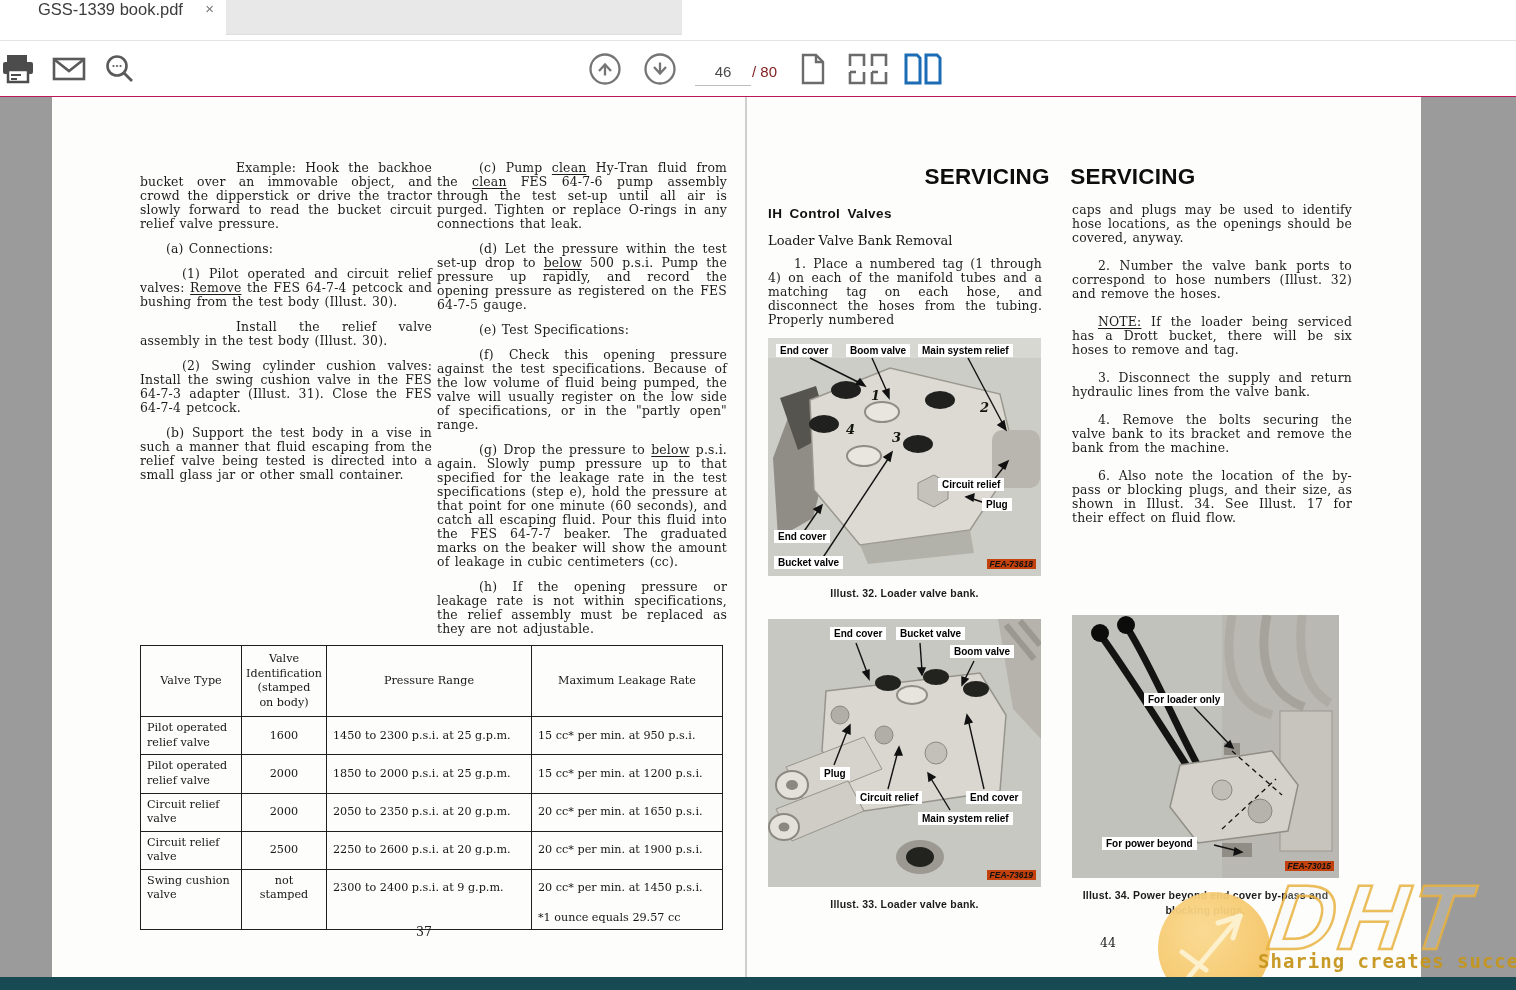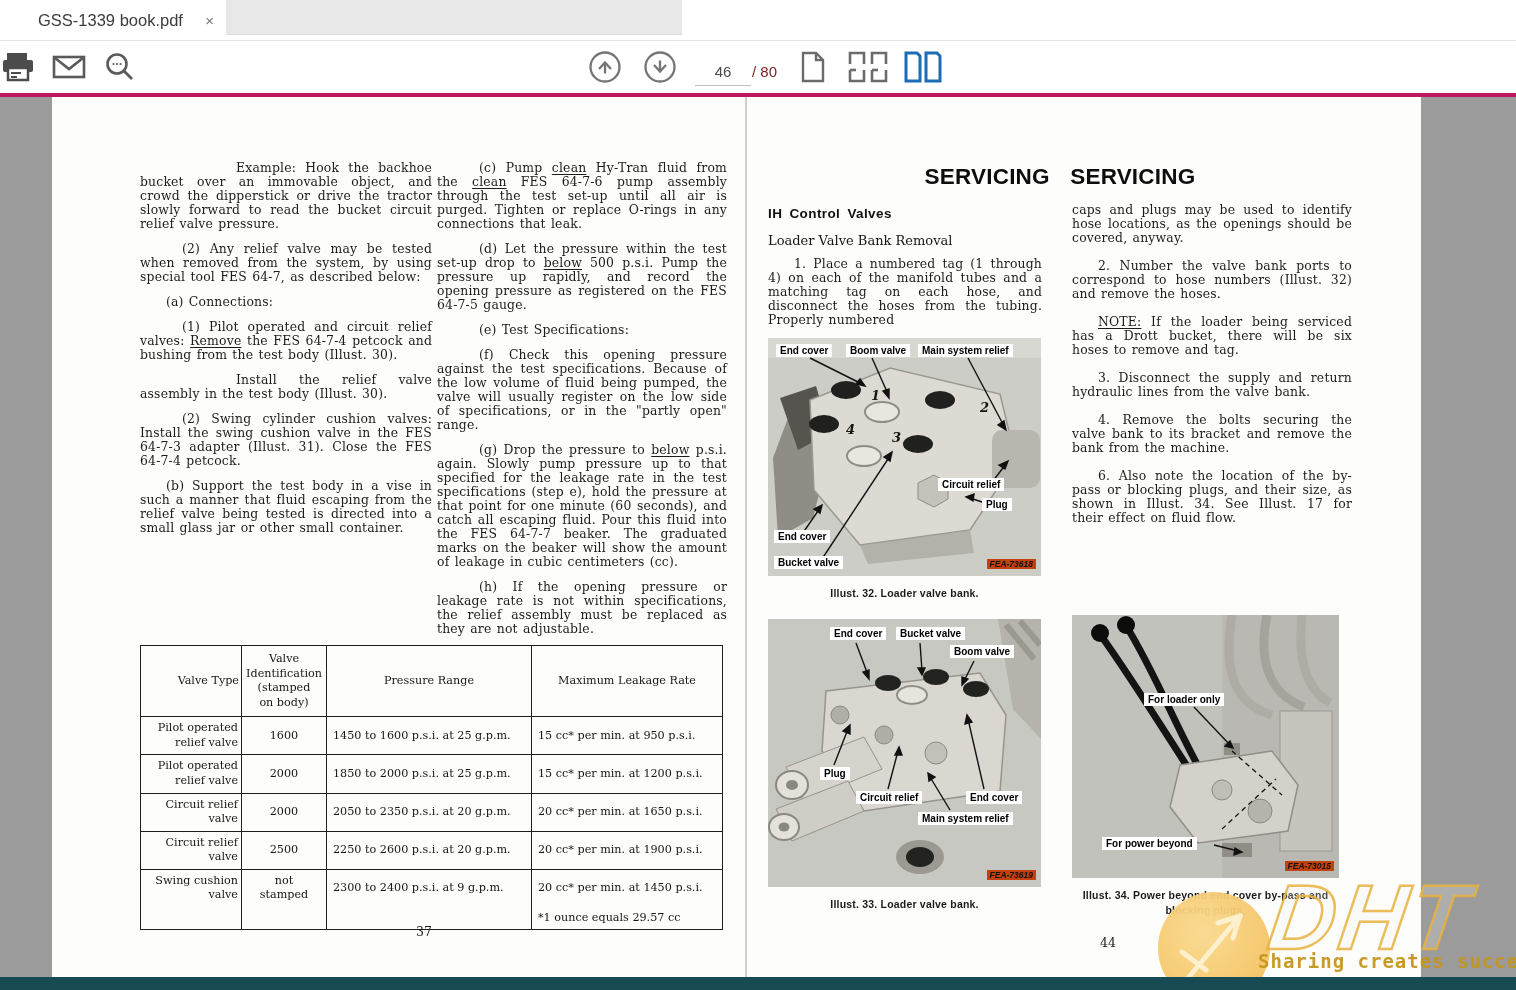"GSS-1339 book.pdf" .tab { align-items: center -> none }
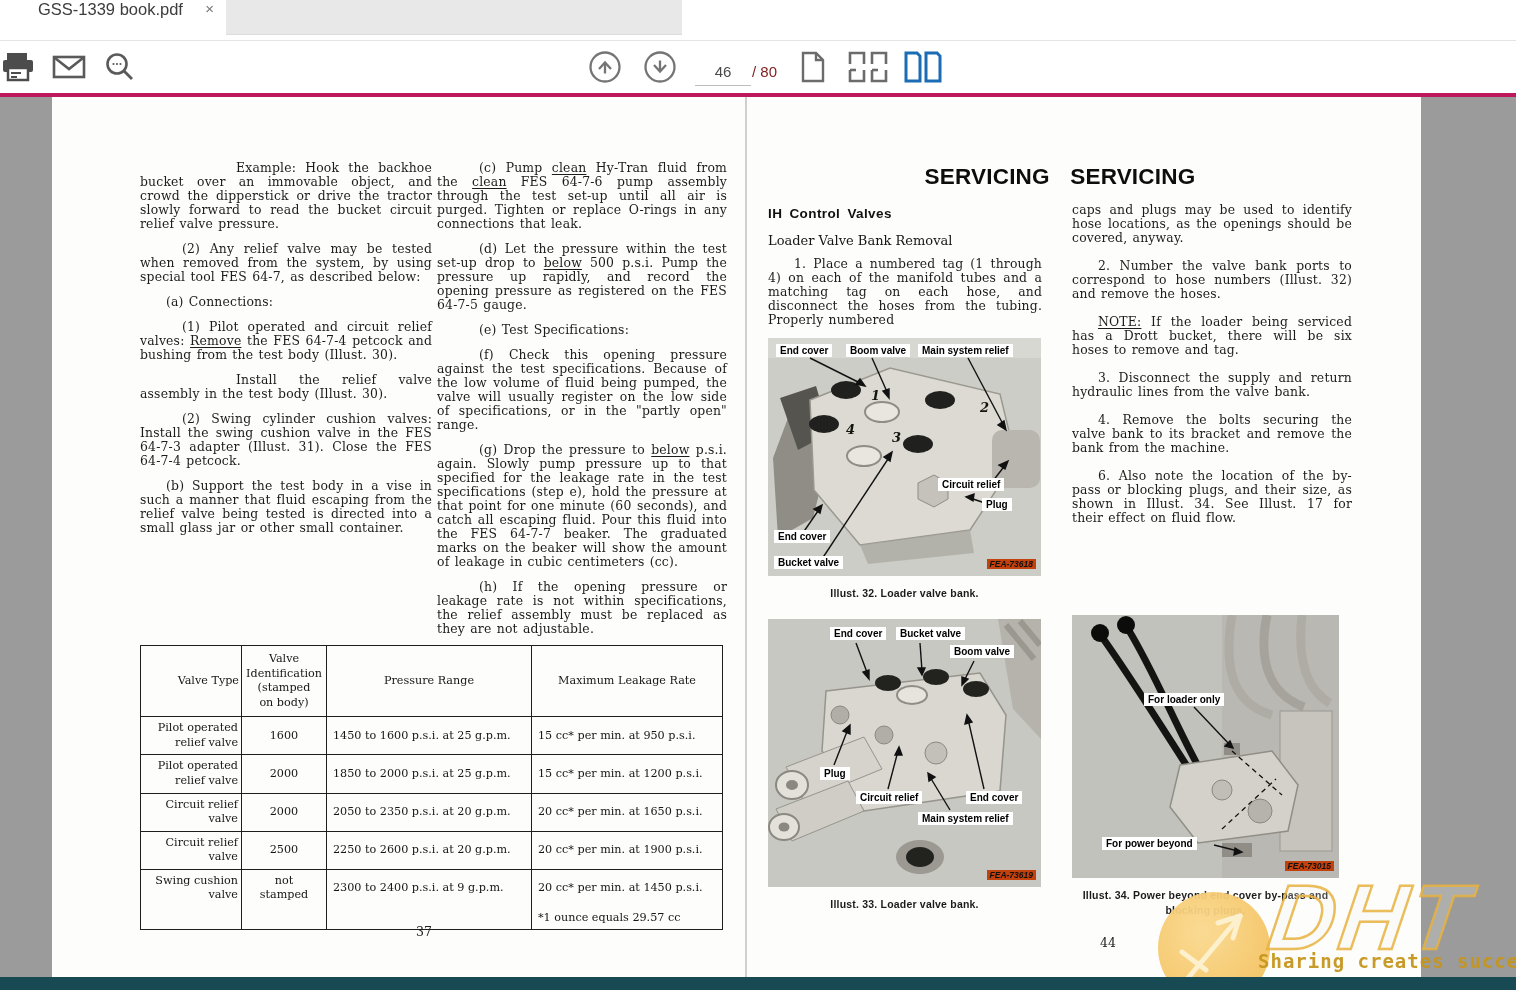"46" .toolbar { border-bottom: 4px solid #be185d -> 1px solid #be185d }
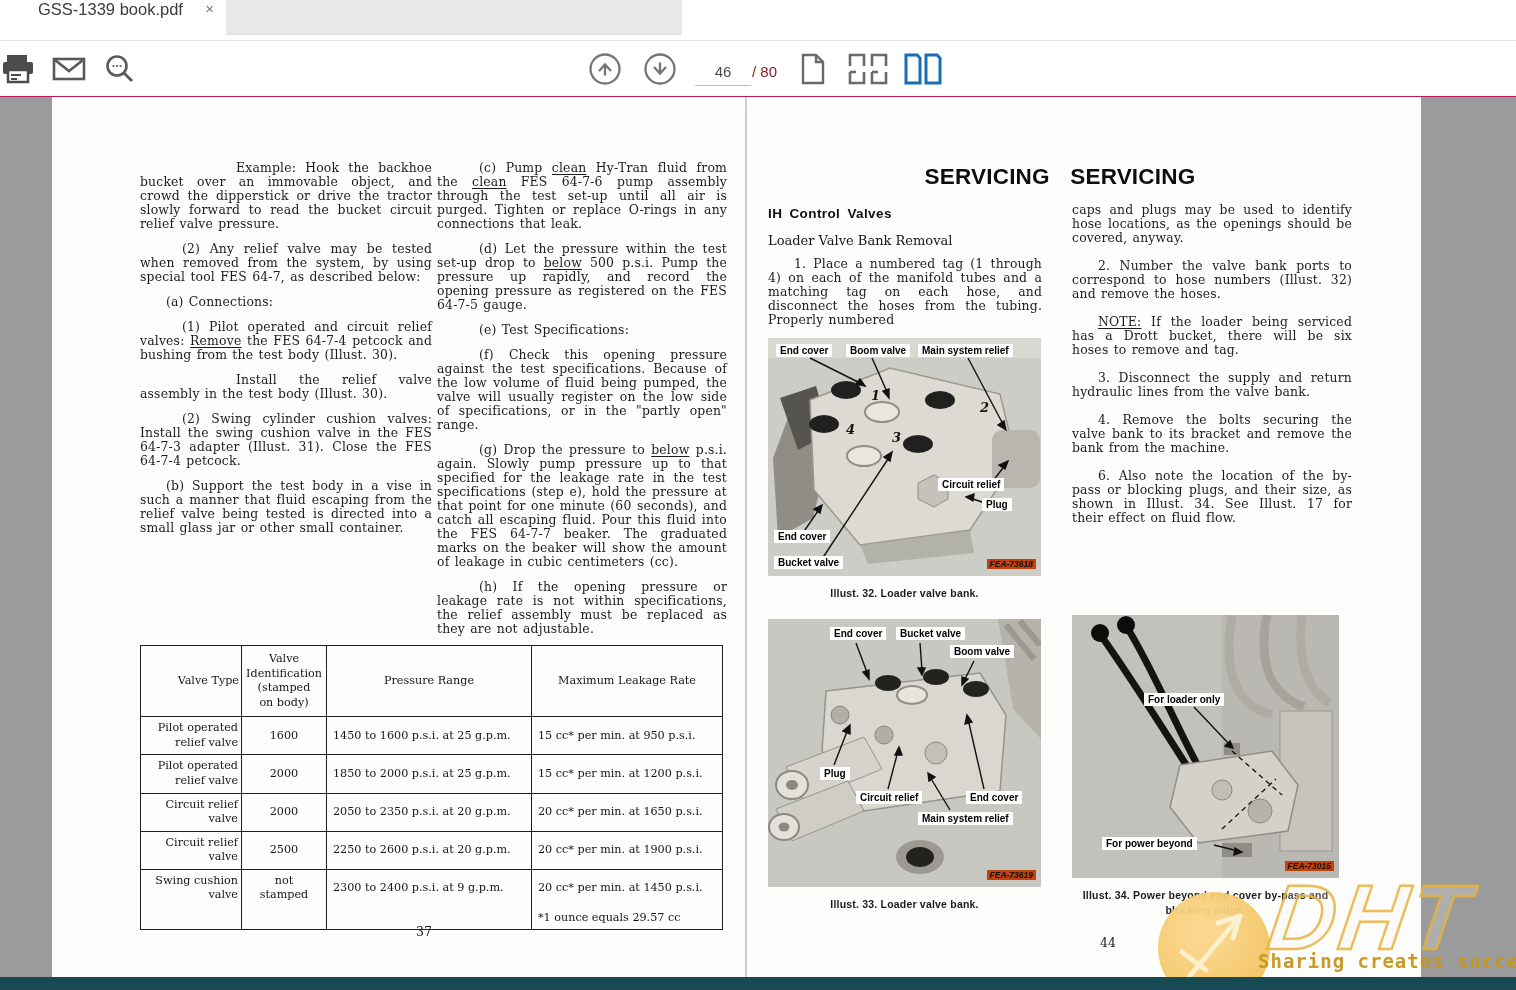"(2) Any relief valve may" p.para { html: <p>(2) Any relief valve may be tested when removed from the system, by using special tool FES 64-7, as described below:</p> -> none }
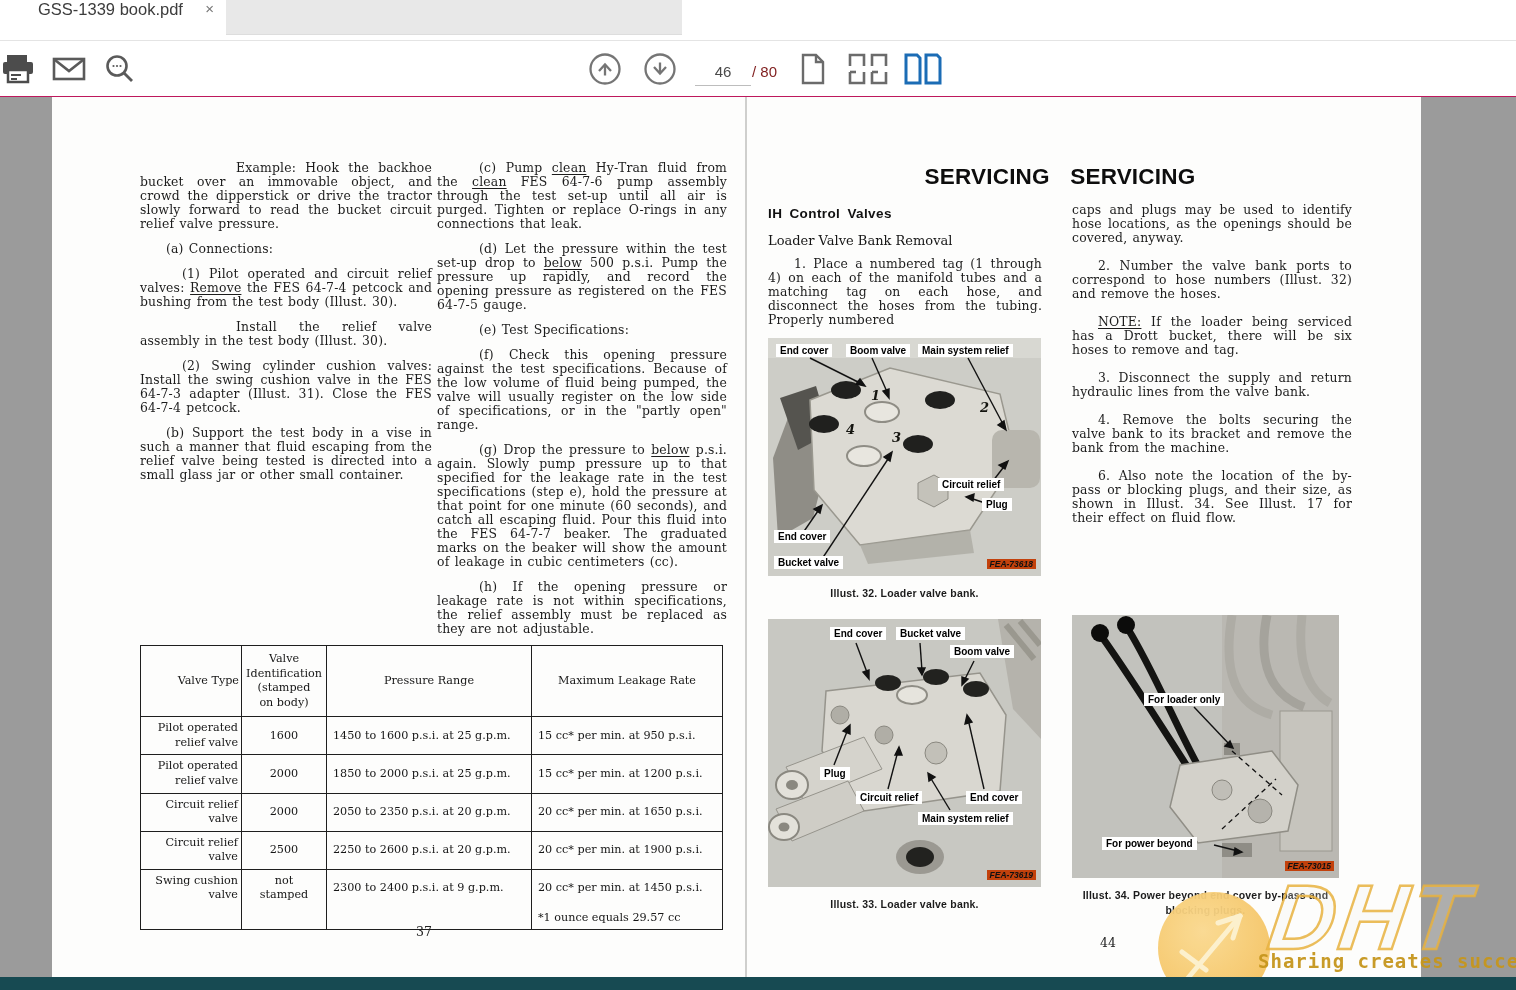"Valve Type" table.spec th:nth-child(1),table.spec td:nth-child(1) { text-align: right -> none }
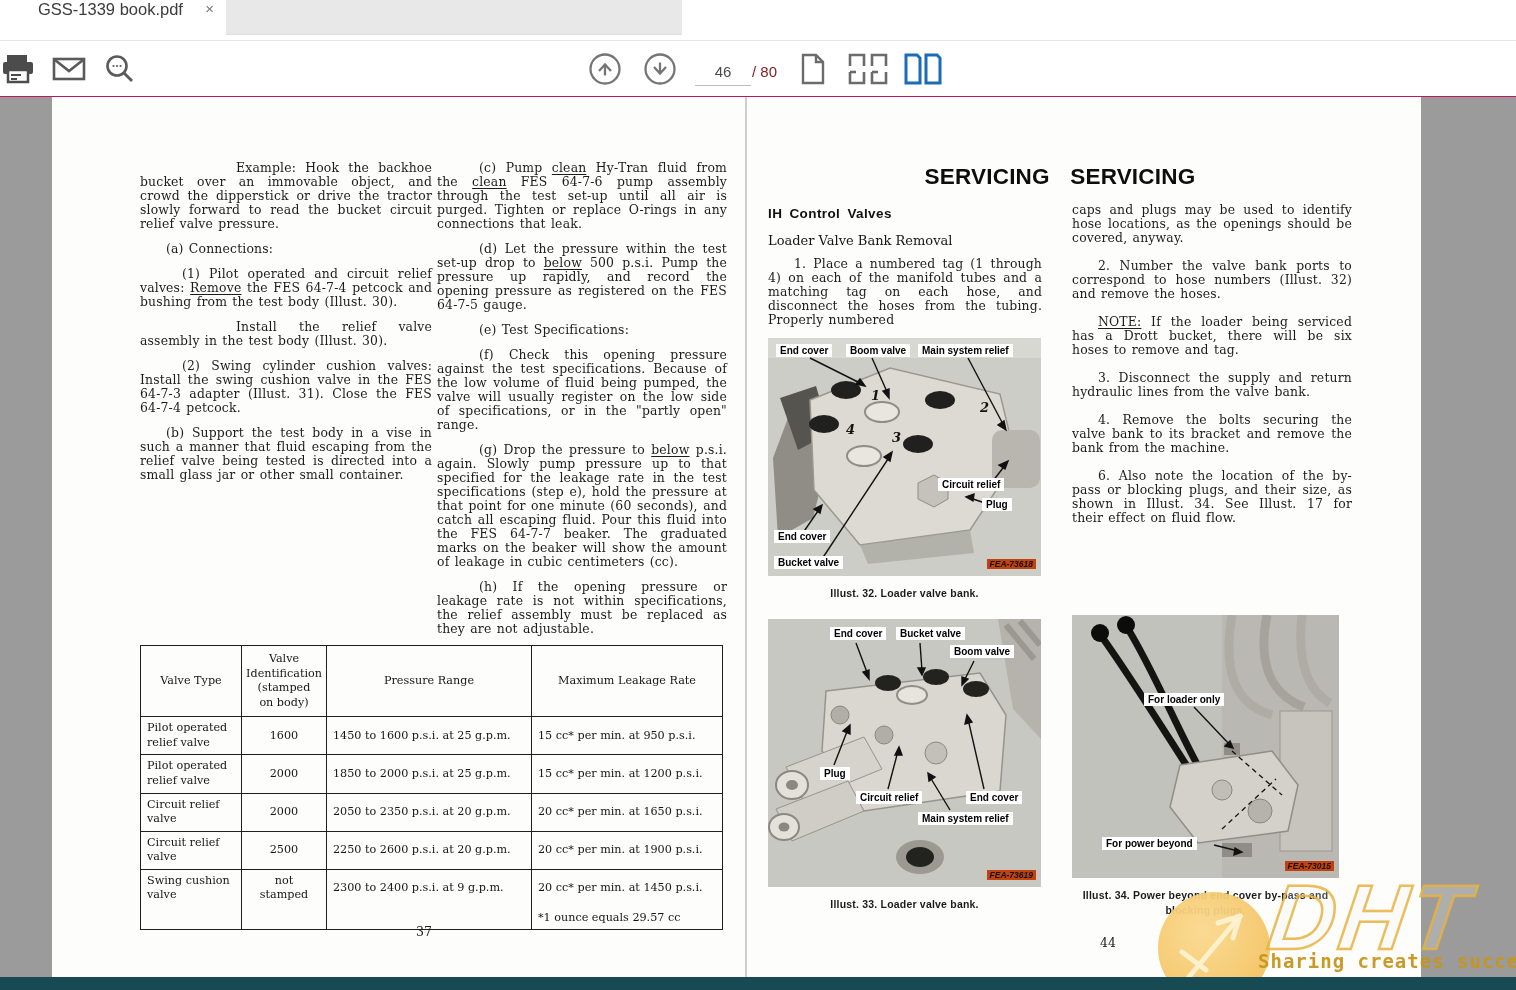"1450 to 1600 p.s.i. at" td { text: 1600 -> 2300 }
